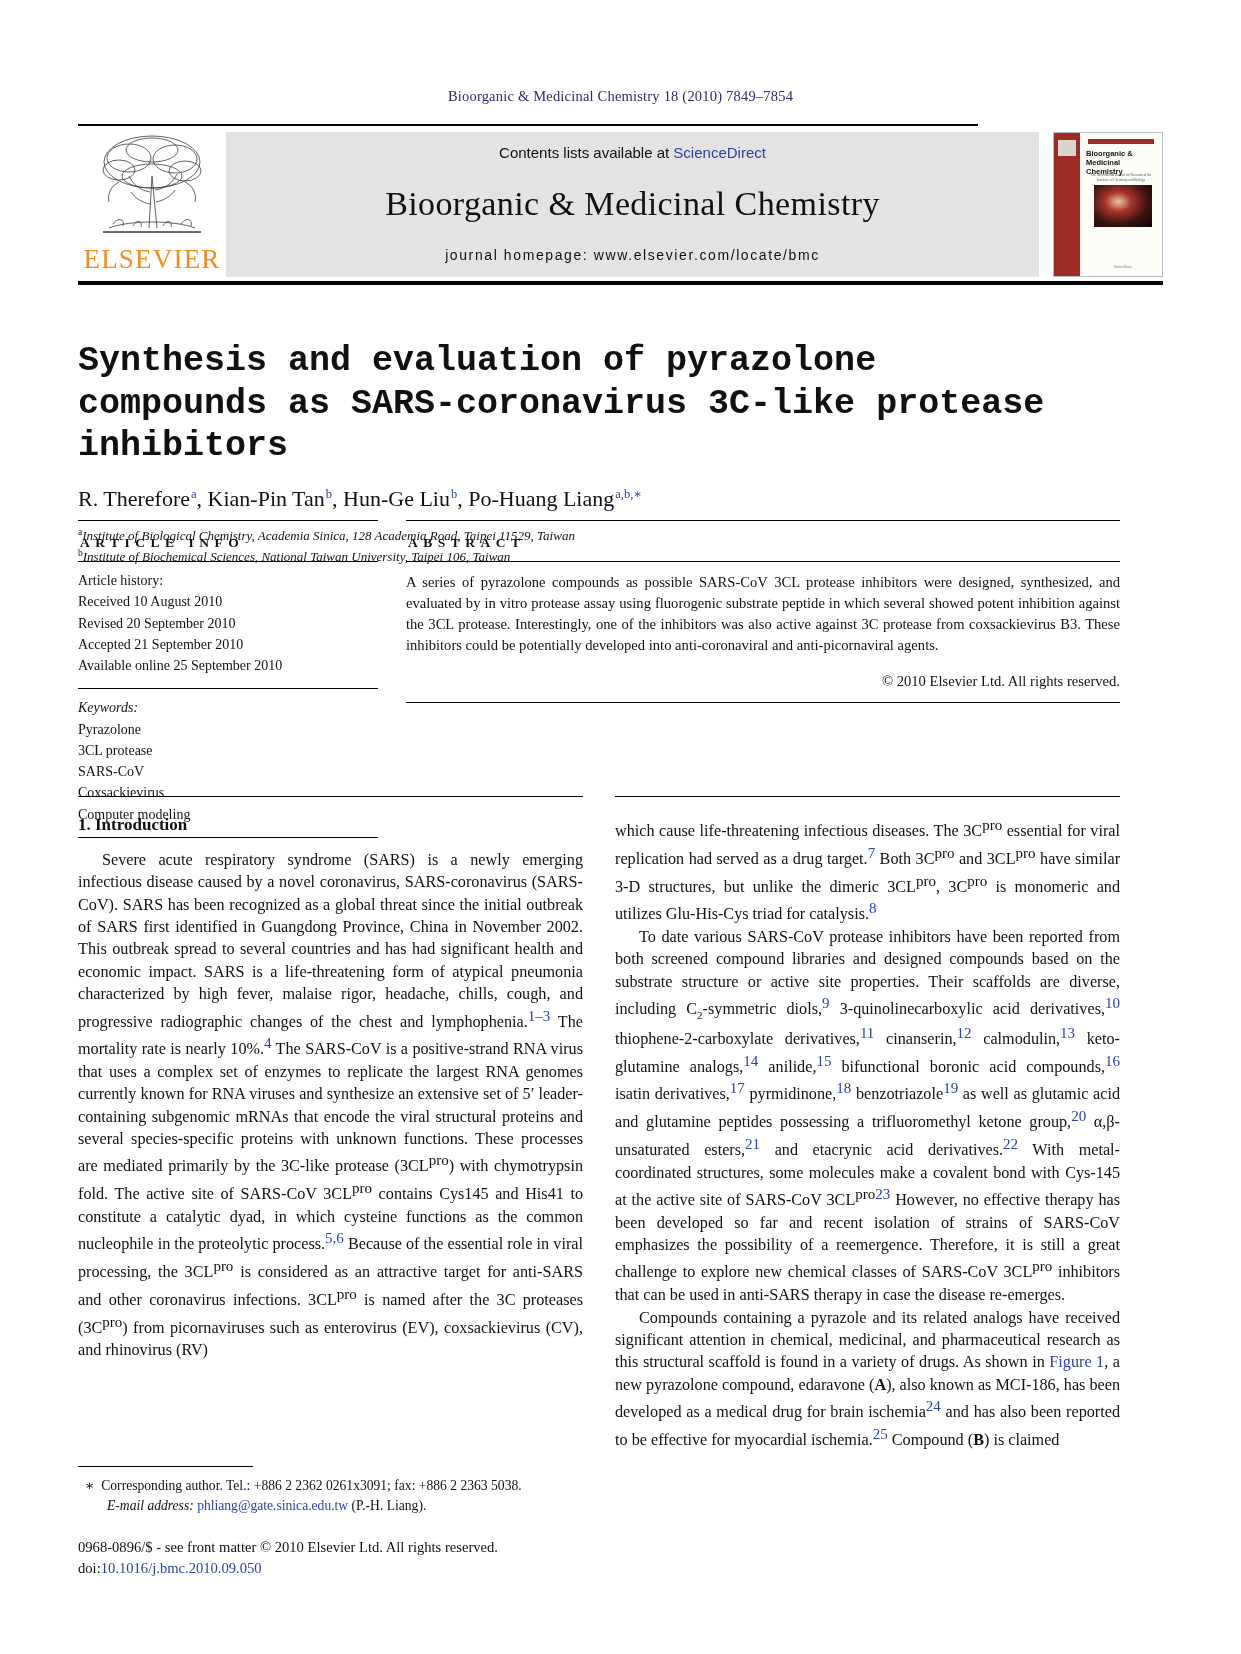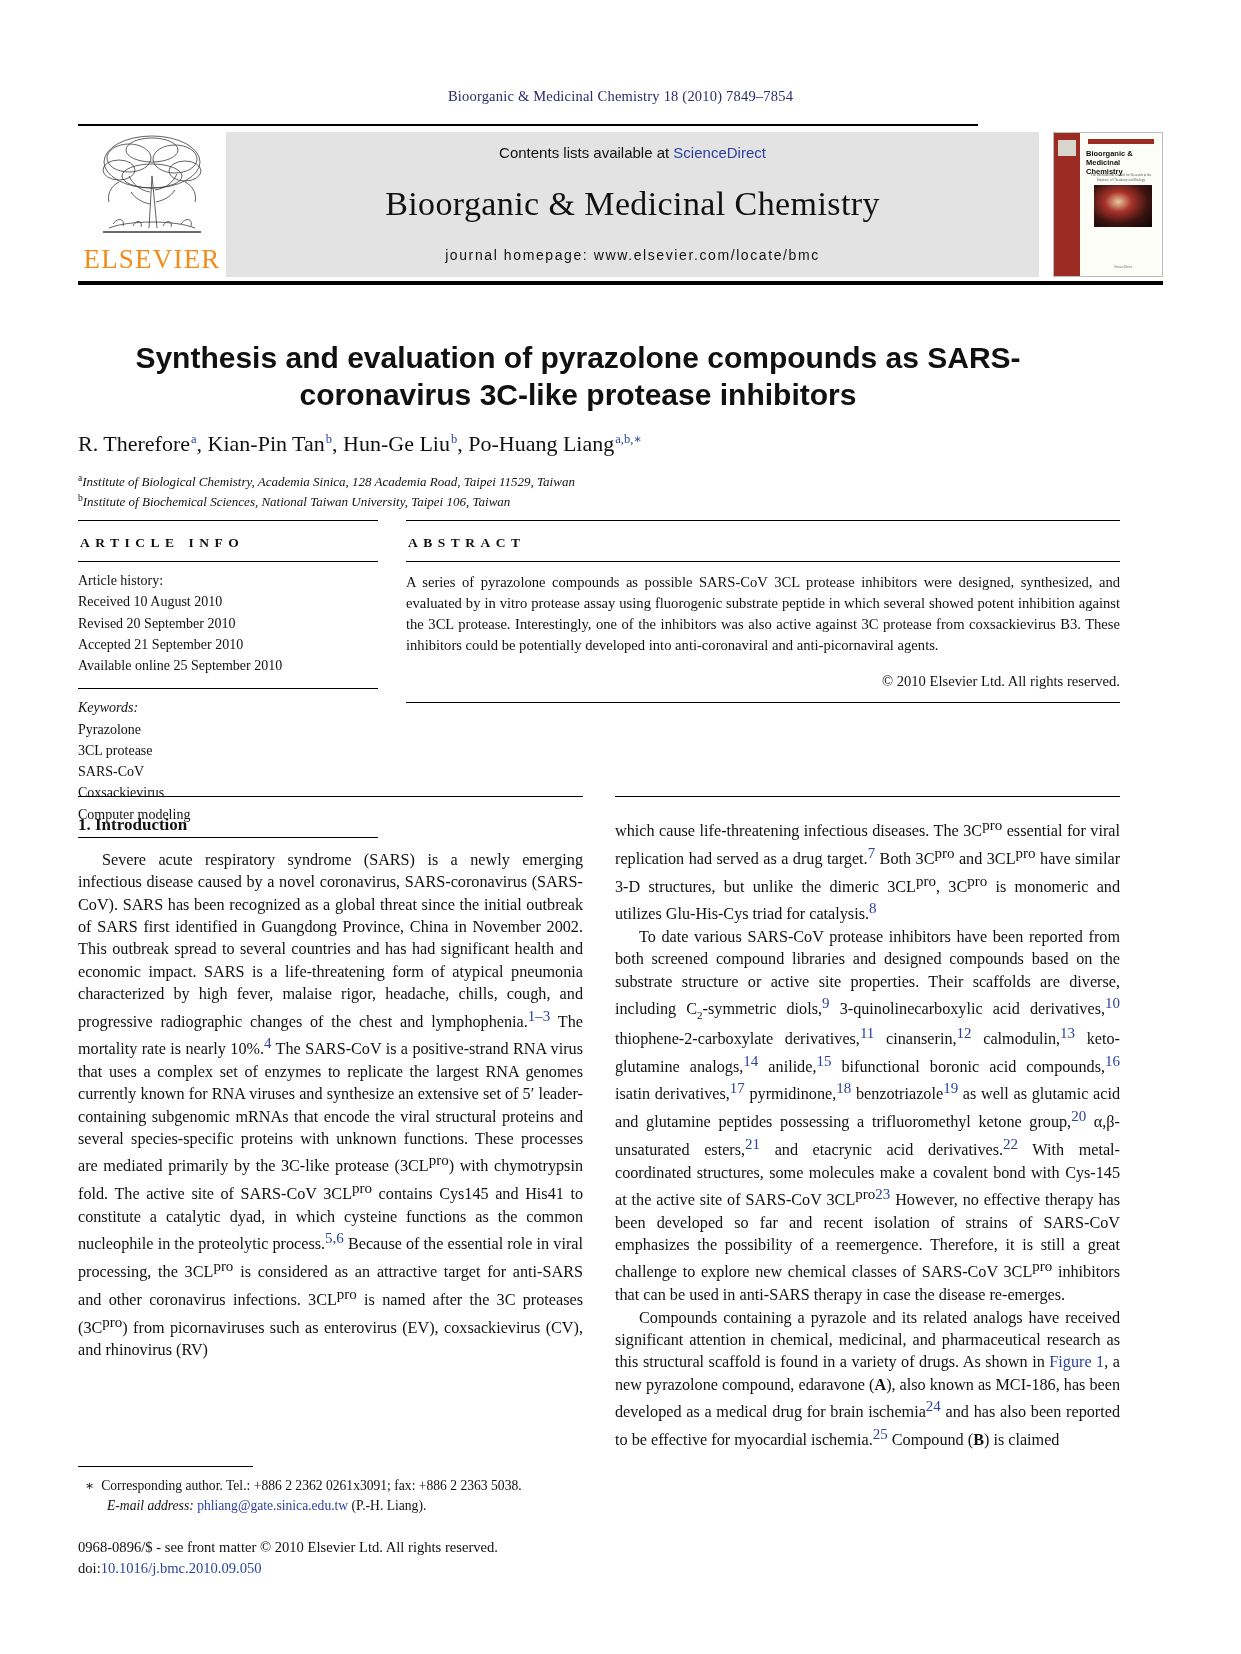"Synthesis and evaluation of pyrazolone" .art-title { font-family: Liberation Sans, sans-serif -> Liberation Mono, monospace; font-size: 30px -> 35px; text-align: center -> none }
